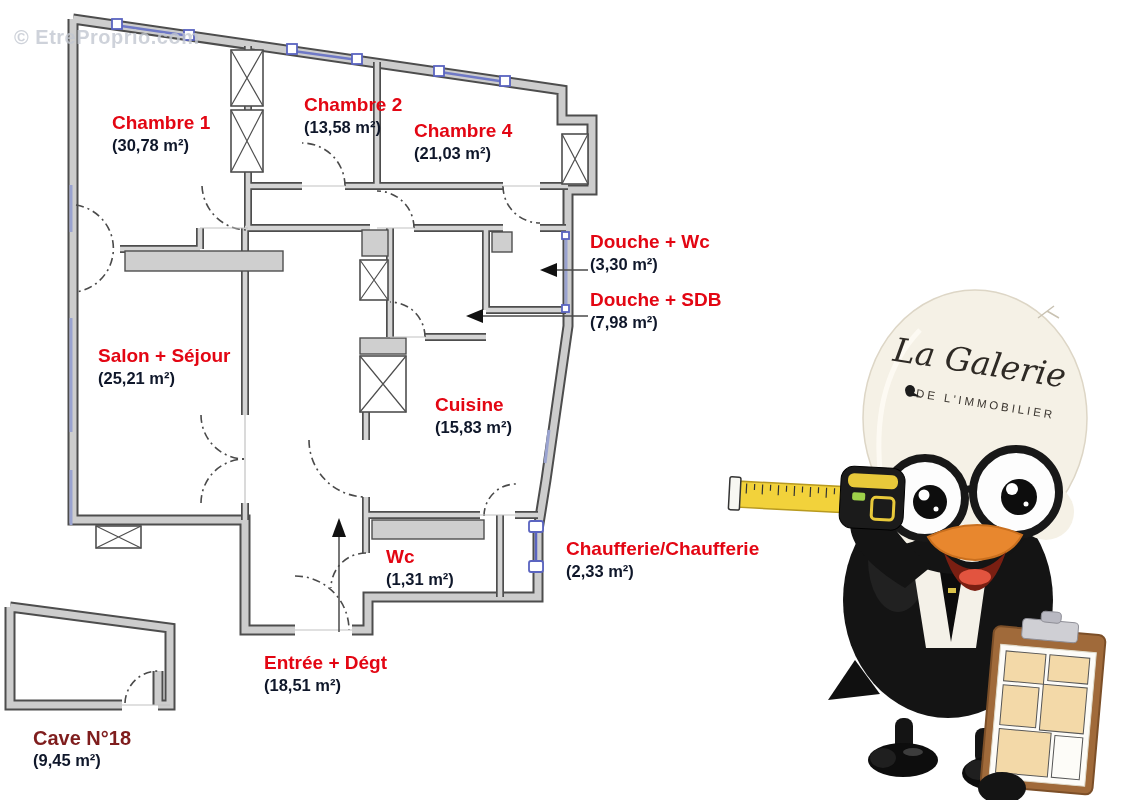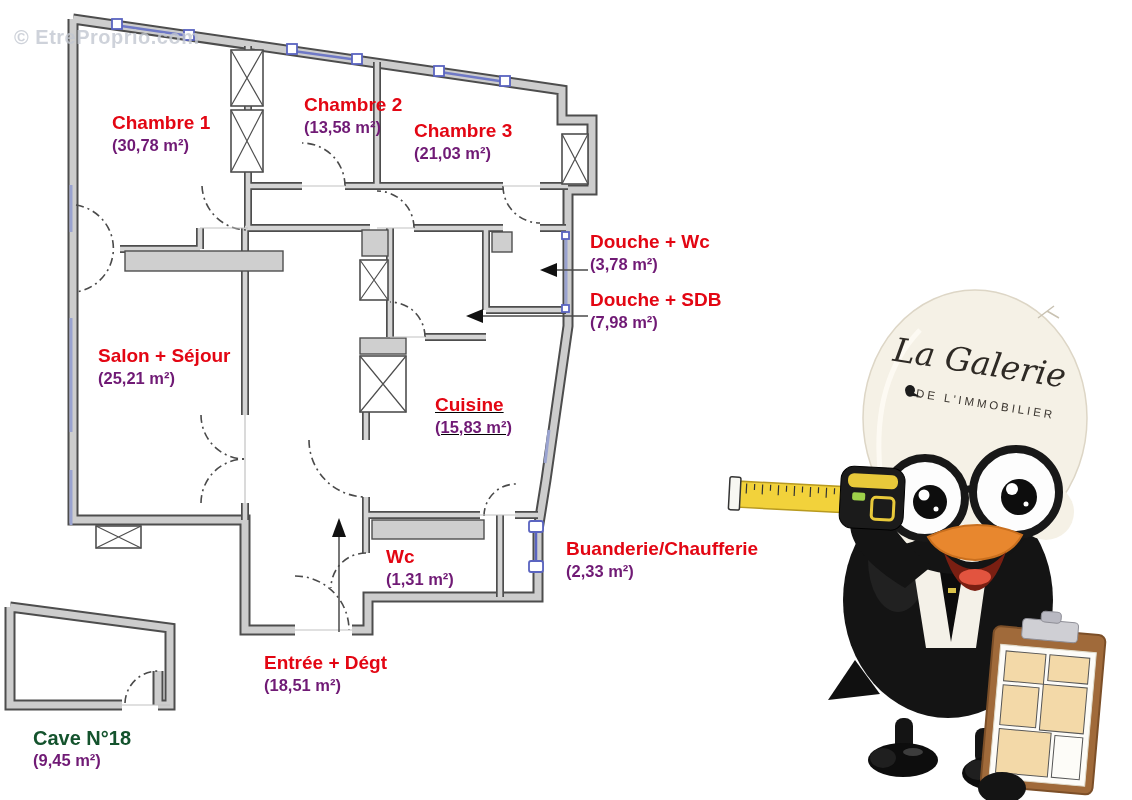"(13,58 m²)" .room-label .rarea { color: #701a75 -> #0f172a }
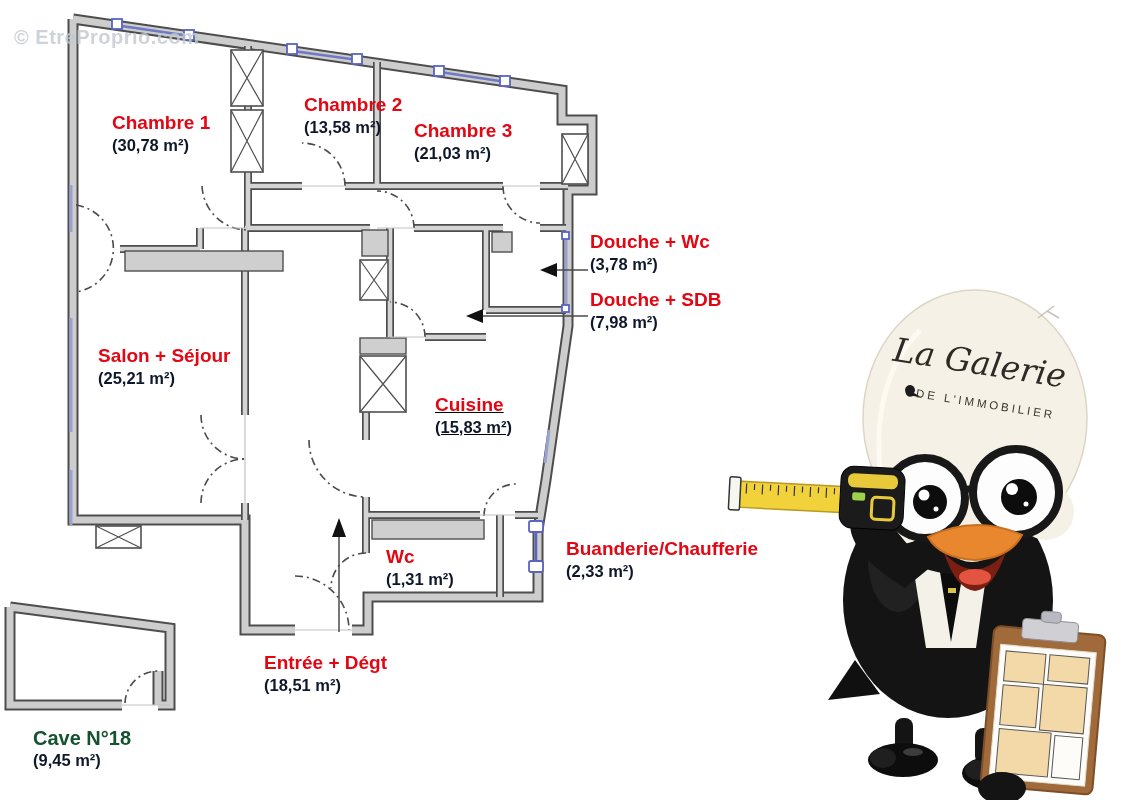"Chambre 3" span.rname { text: 3 -> 4 }
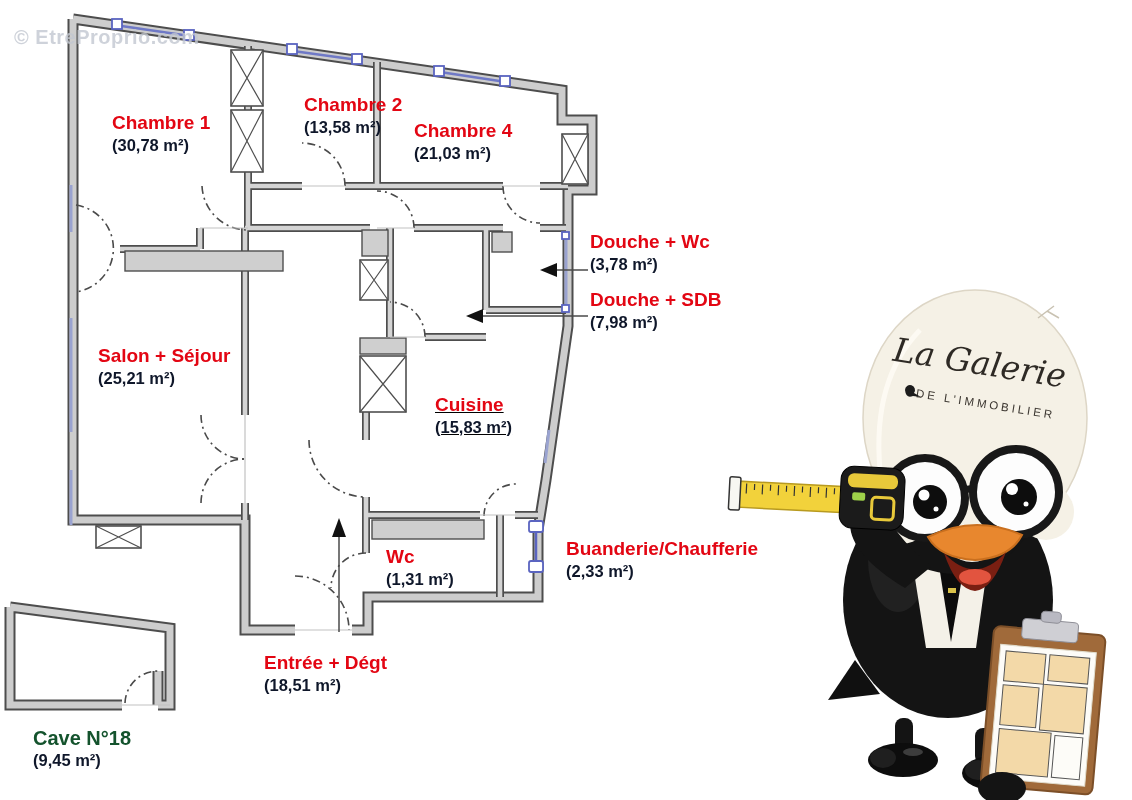"(3,78 m²)" span.rarea { text: 3,78 -> 3,30 }
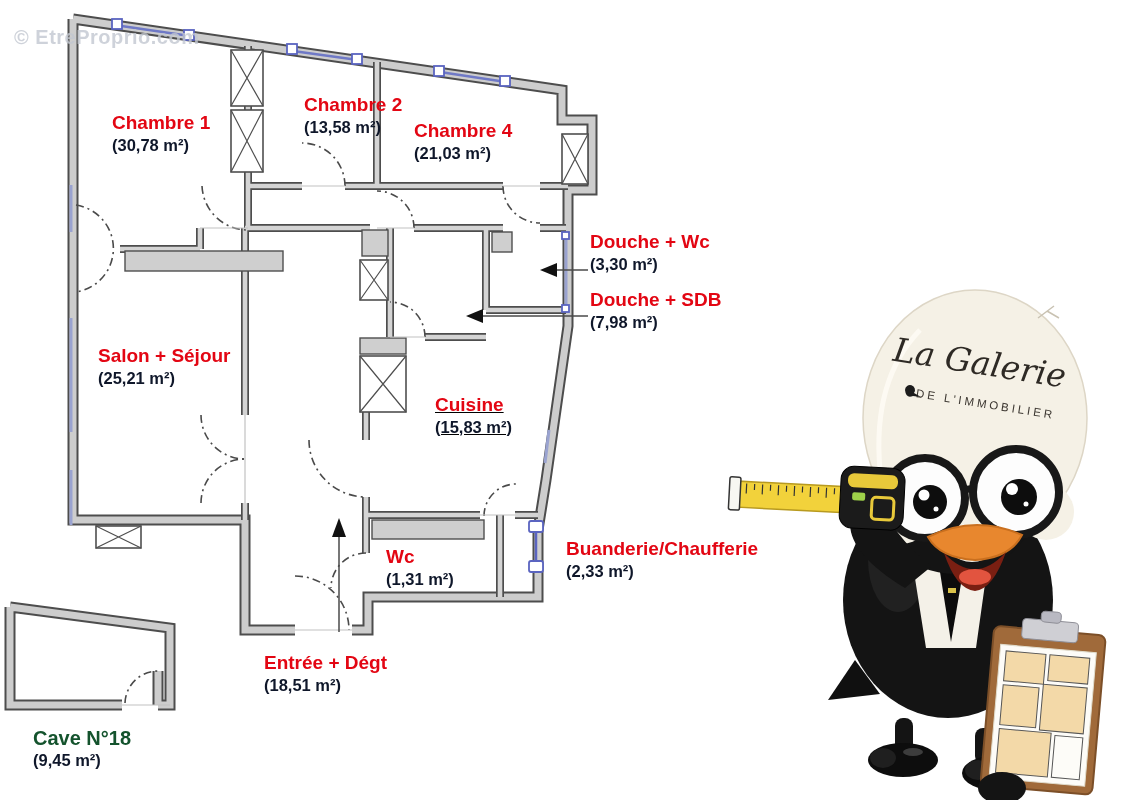"Cuisine" .L6 { text-decoration: underline -> none }
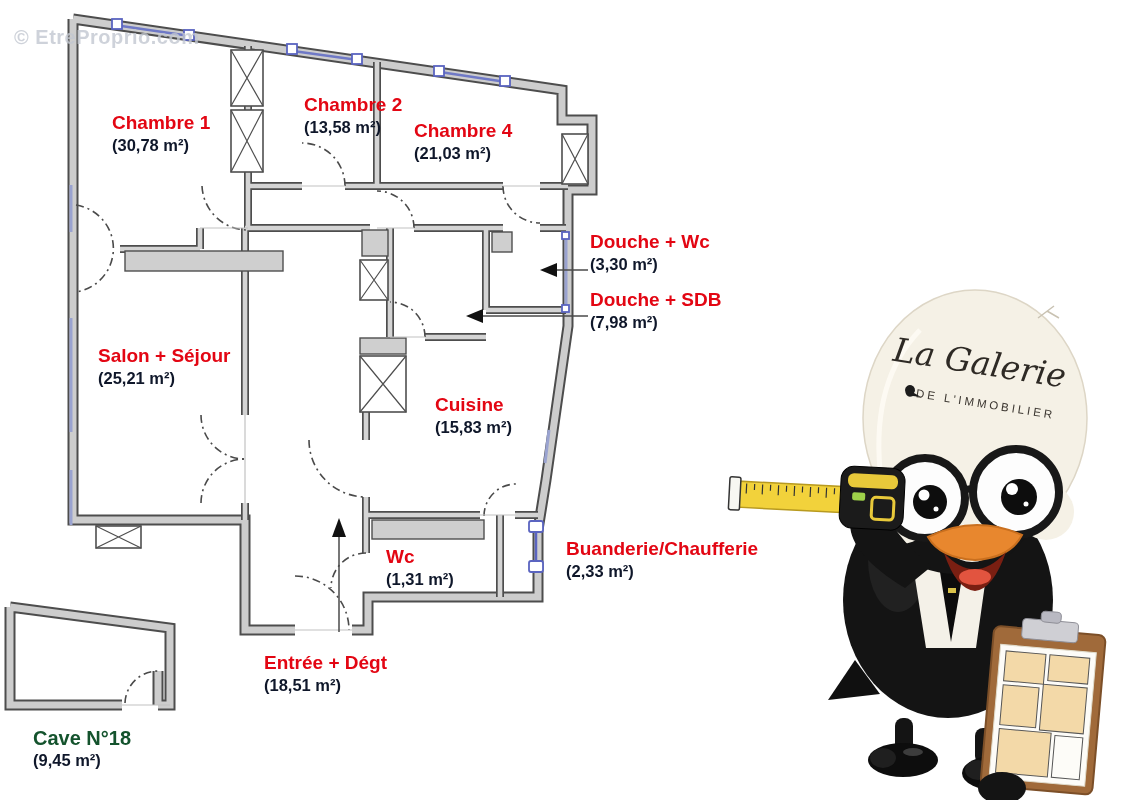"Buanderie/Chaufferie" span.rname { text: Buanderie/Chaufferie -> Chaufferie/Chaufferie }
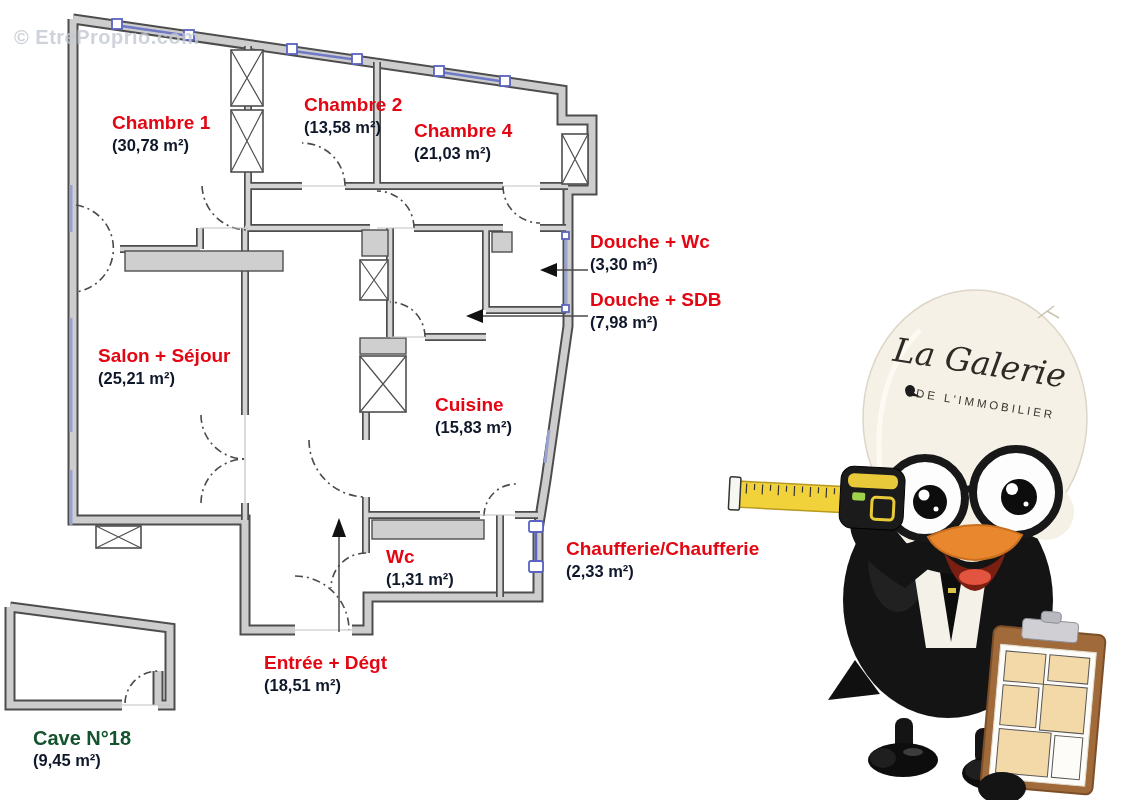"Cave N°18" .room-label.dark .rname { color: #14532d -> #7f1d1d }
